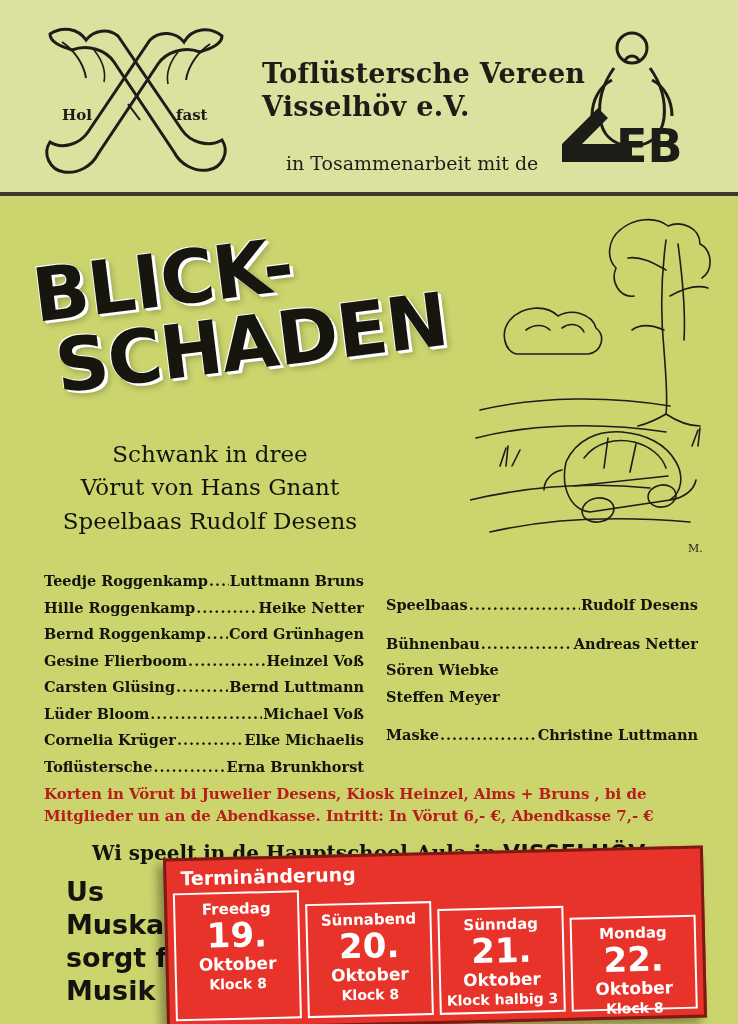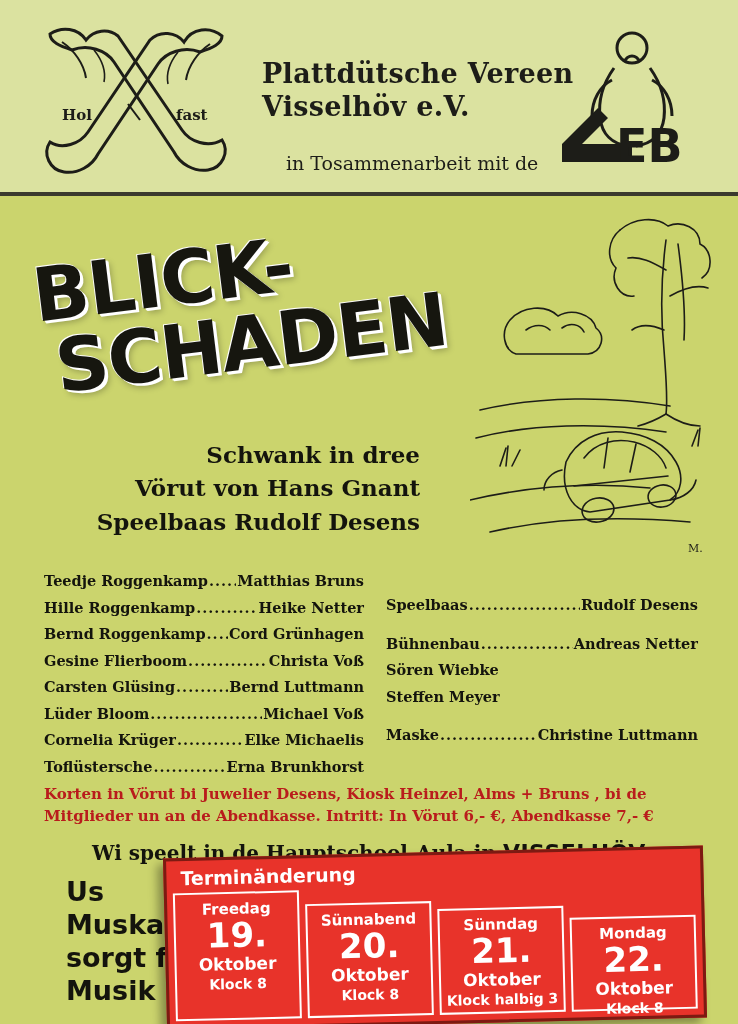"Plattdütsche Vereen" div { text: Plattdütsche -> Toflüstersche }
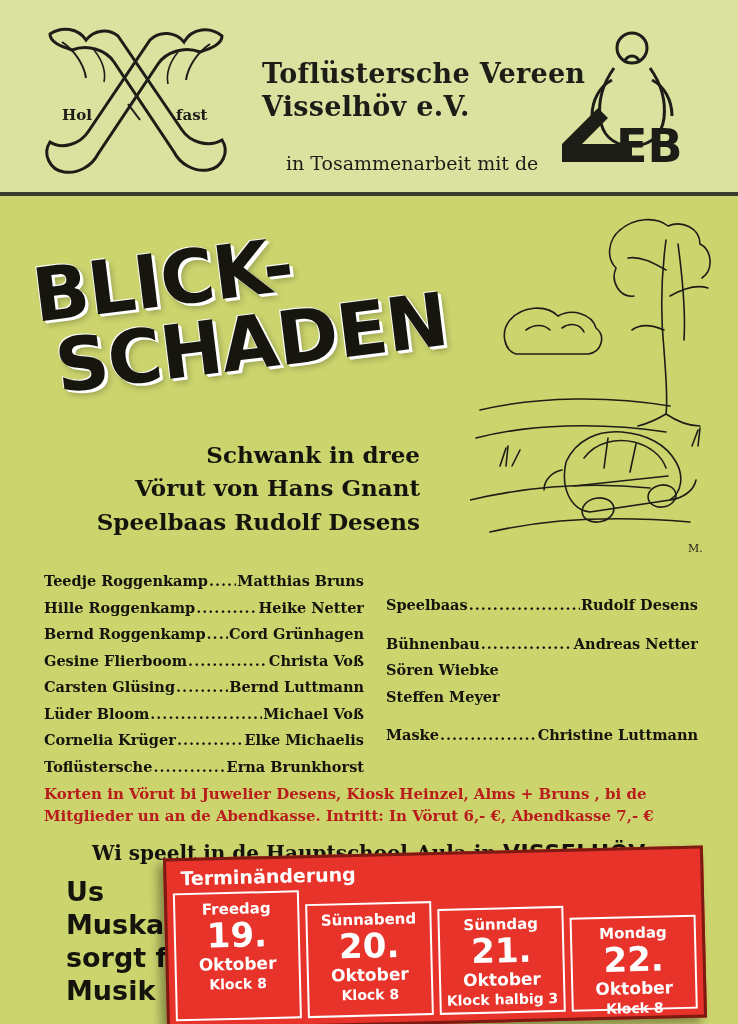"Schwank in dree" .subtitle { font-weight: bold -> normal; text-align: right -> center }
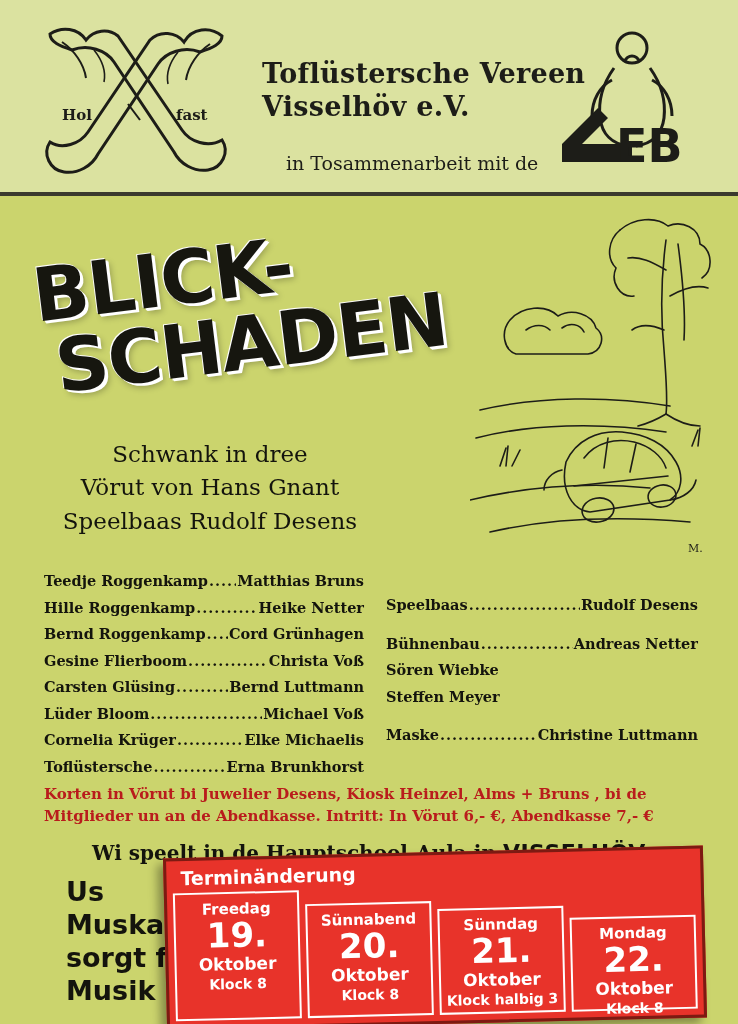"Matthias Bruns" span.r { text: Matthias -> Luttmann }
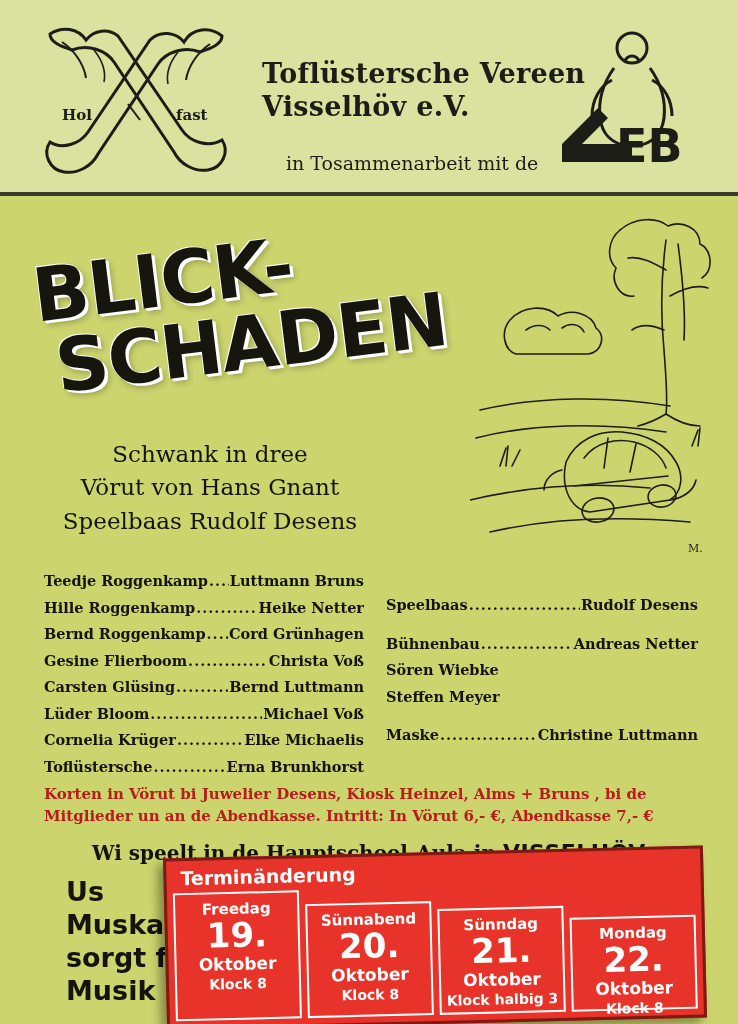"Christa Voß" span.r { text: Christa -> Heinzel }
